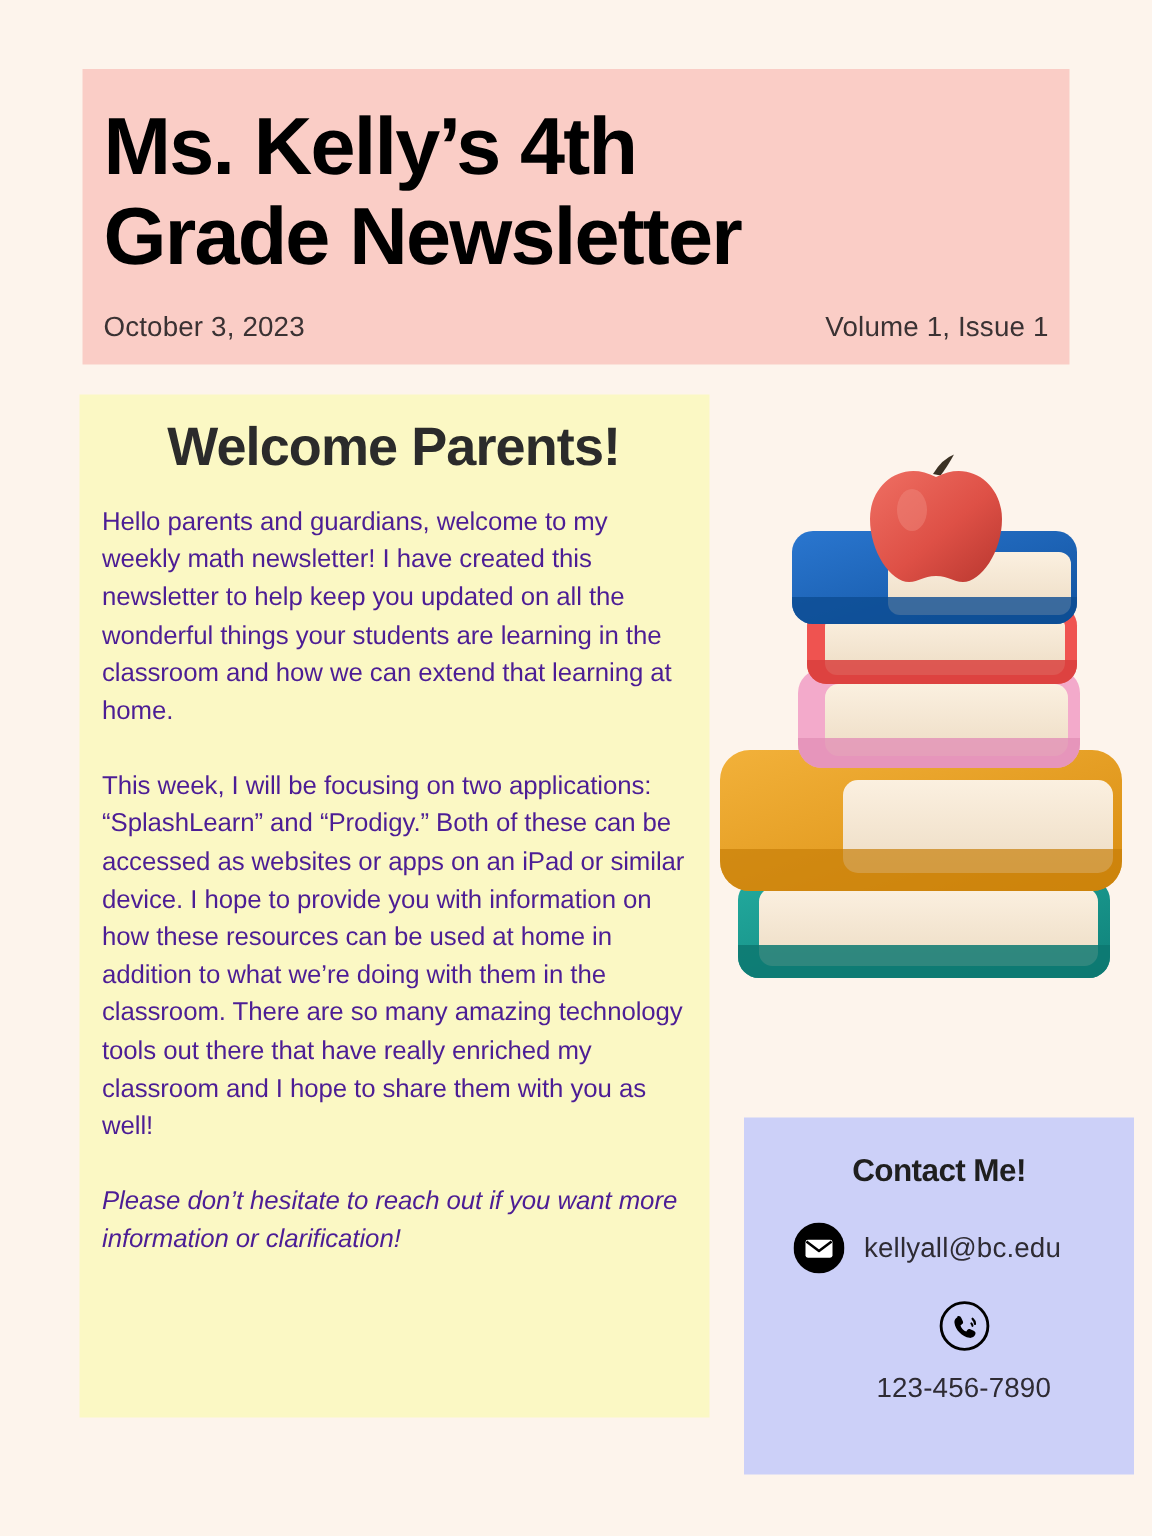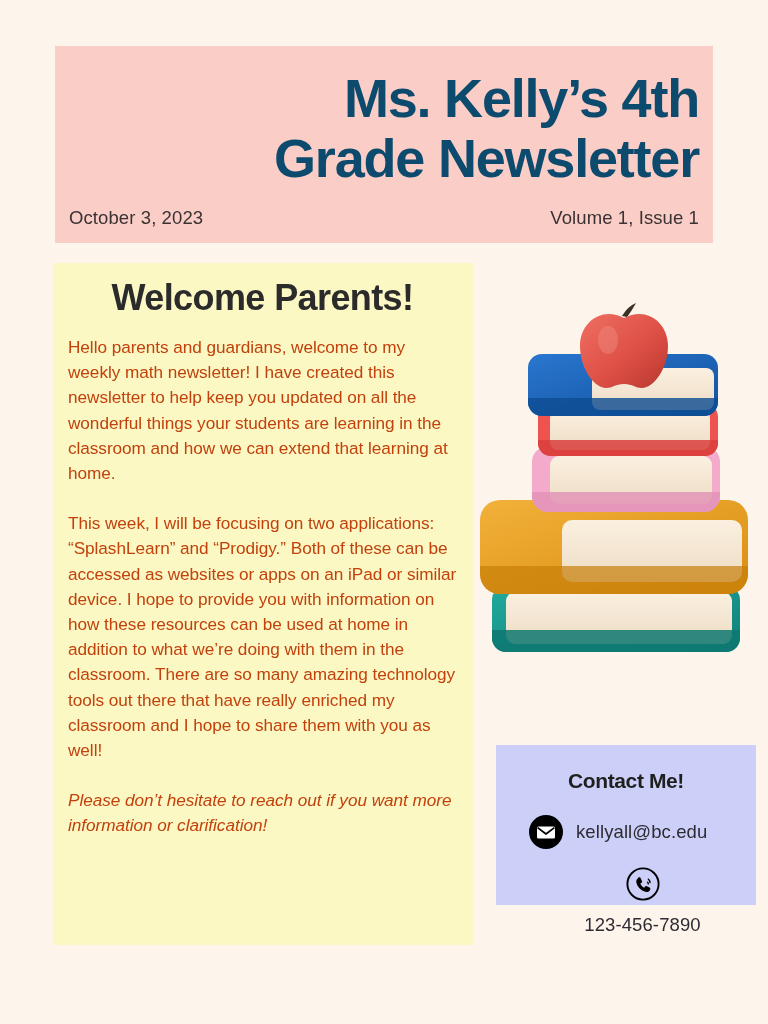"Ms. Kelly’s 4th" .newsletter-title { color: #0c4a6e -> #000000; text-align: right -> left }
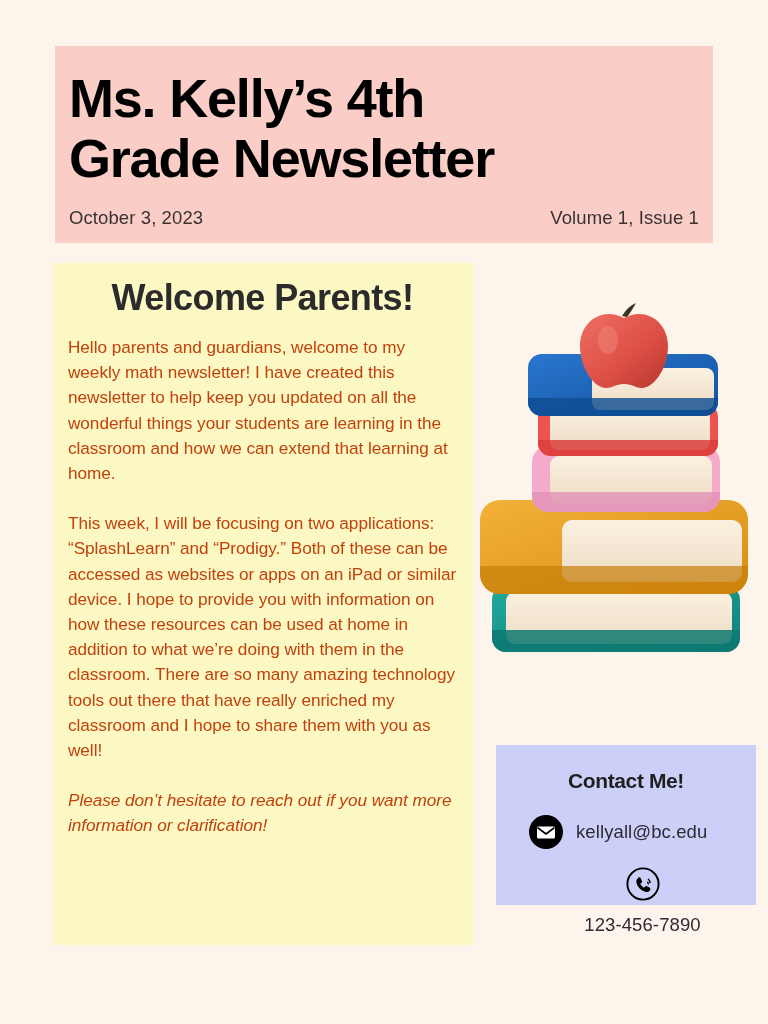"Hello parents and guardians, welcome" .article-body { color: #c2410c -> #4c1d95 }
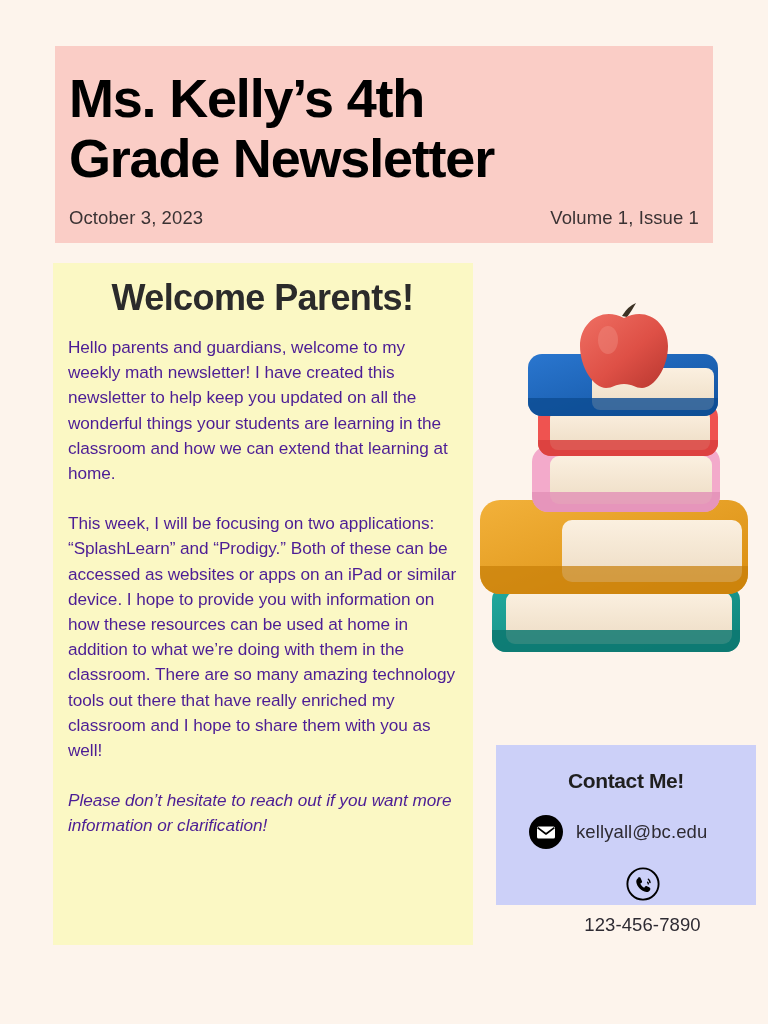"Contact Me!" .contact-panel { height: 160px -> 238px }
